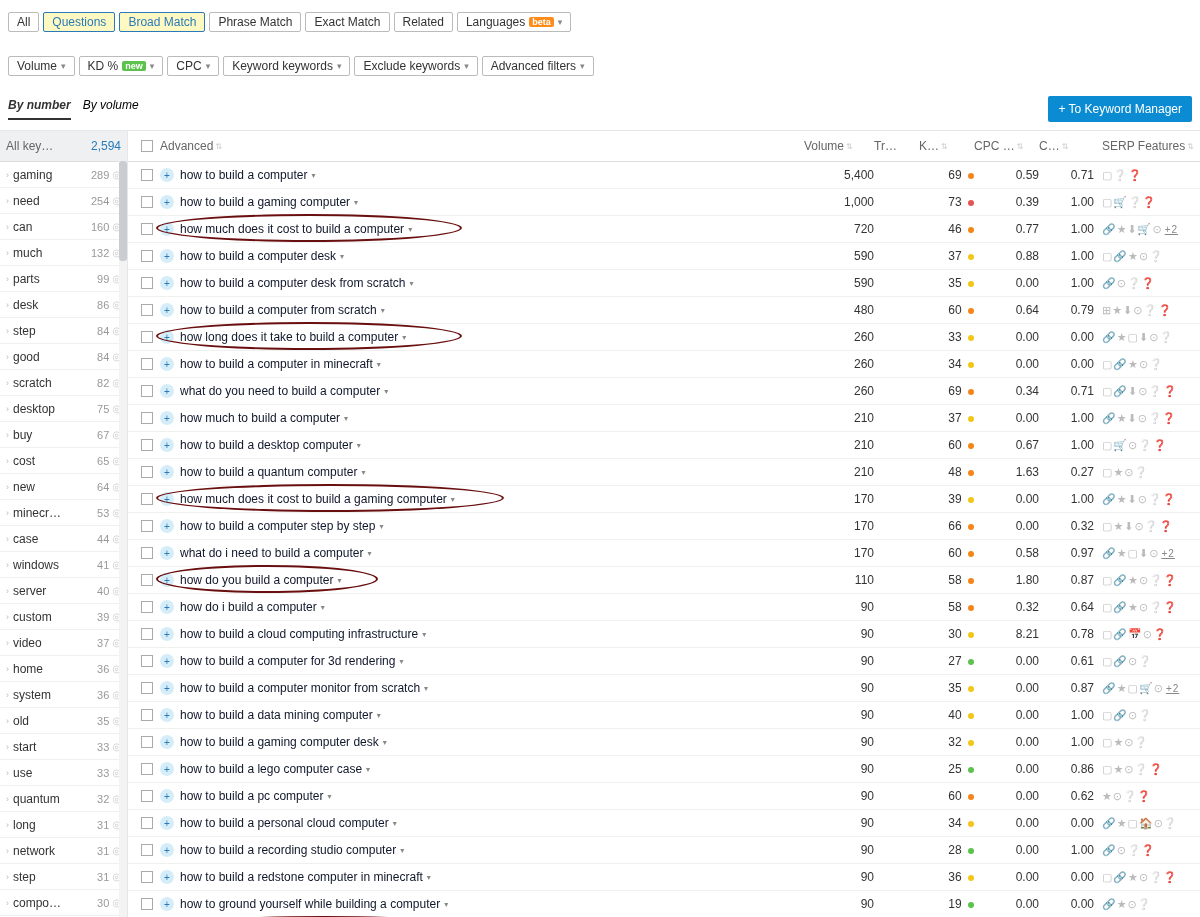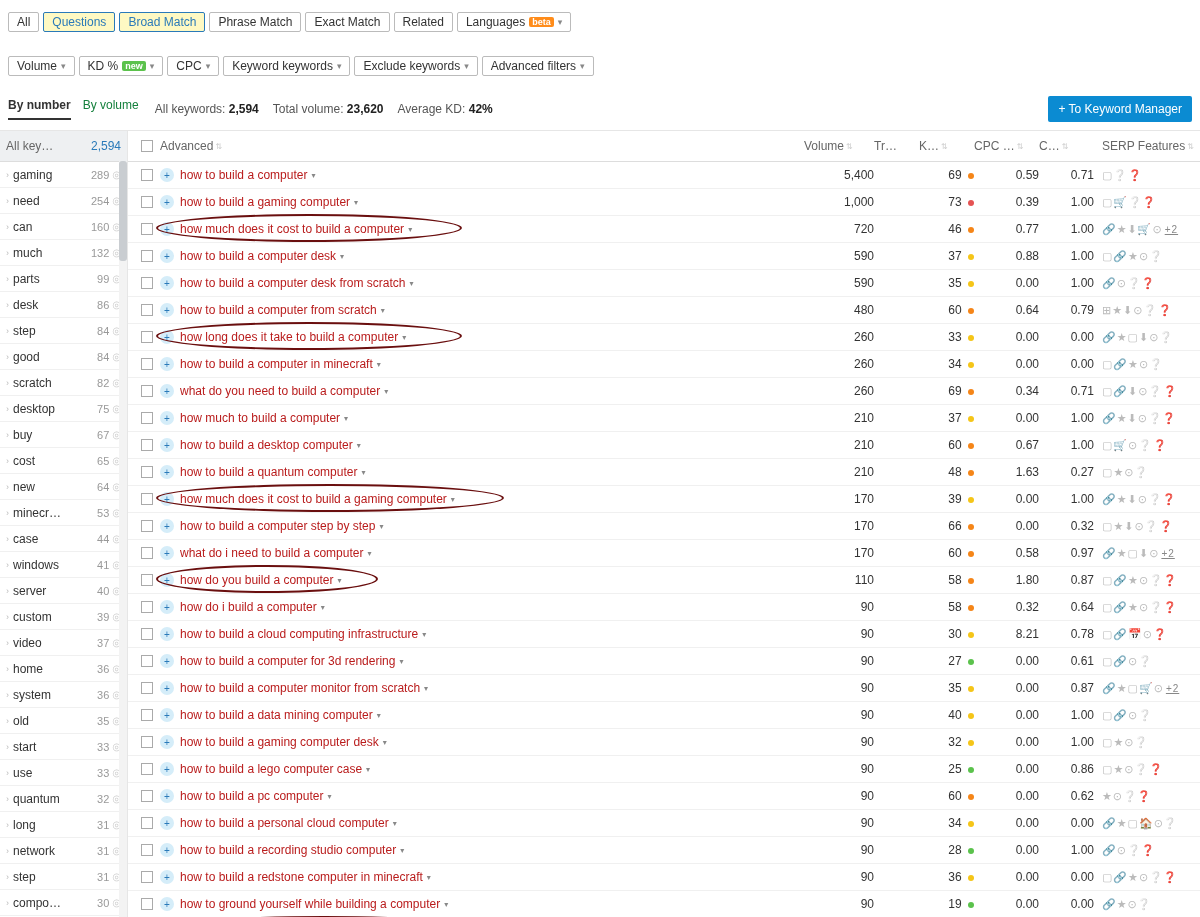"By number" .tabs2 { font-style: none -> italic }
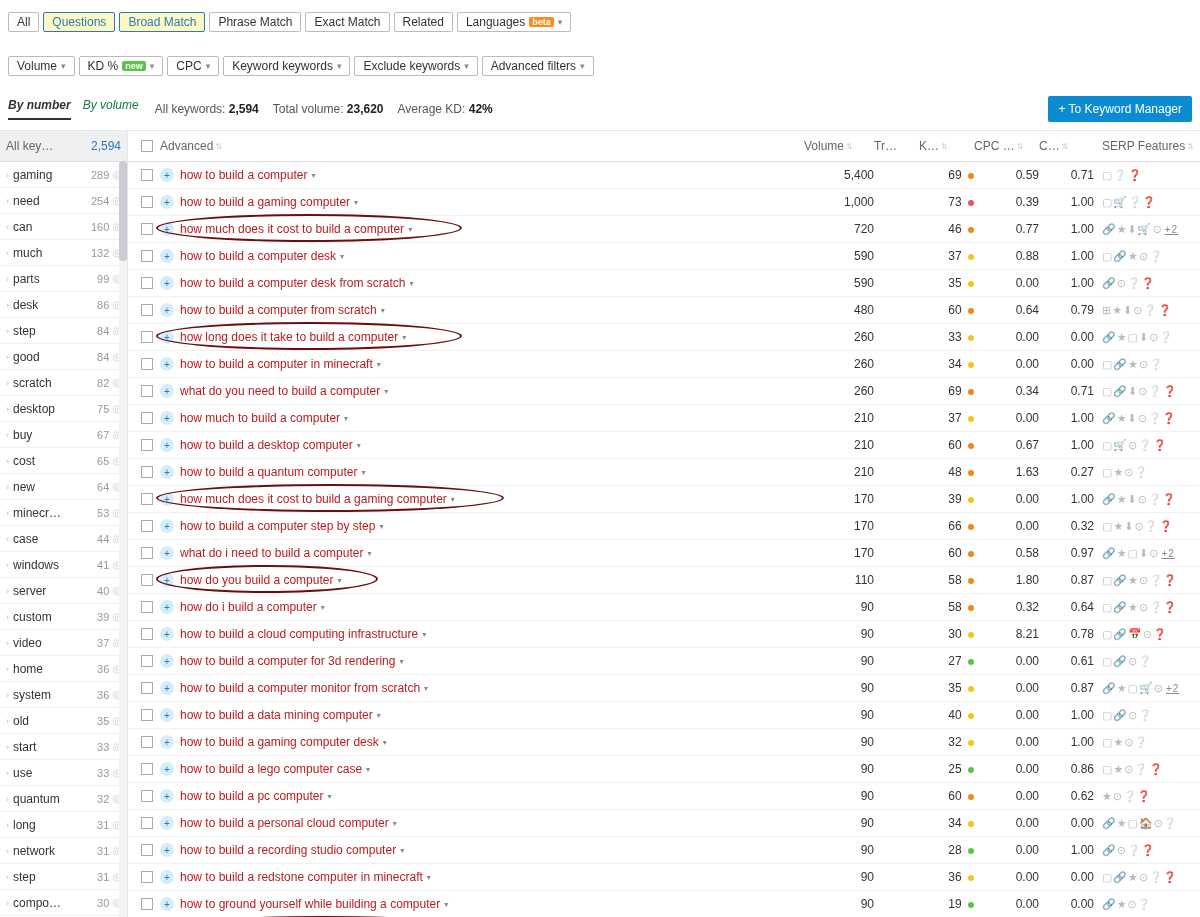"By volume" .tab2 { color: #15803d -> #000000 }
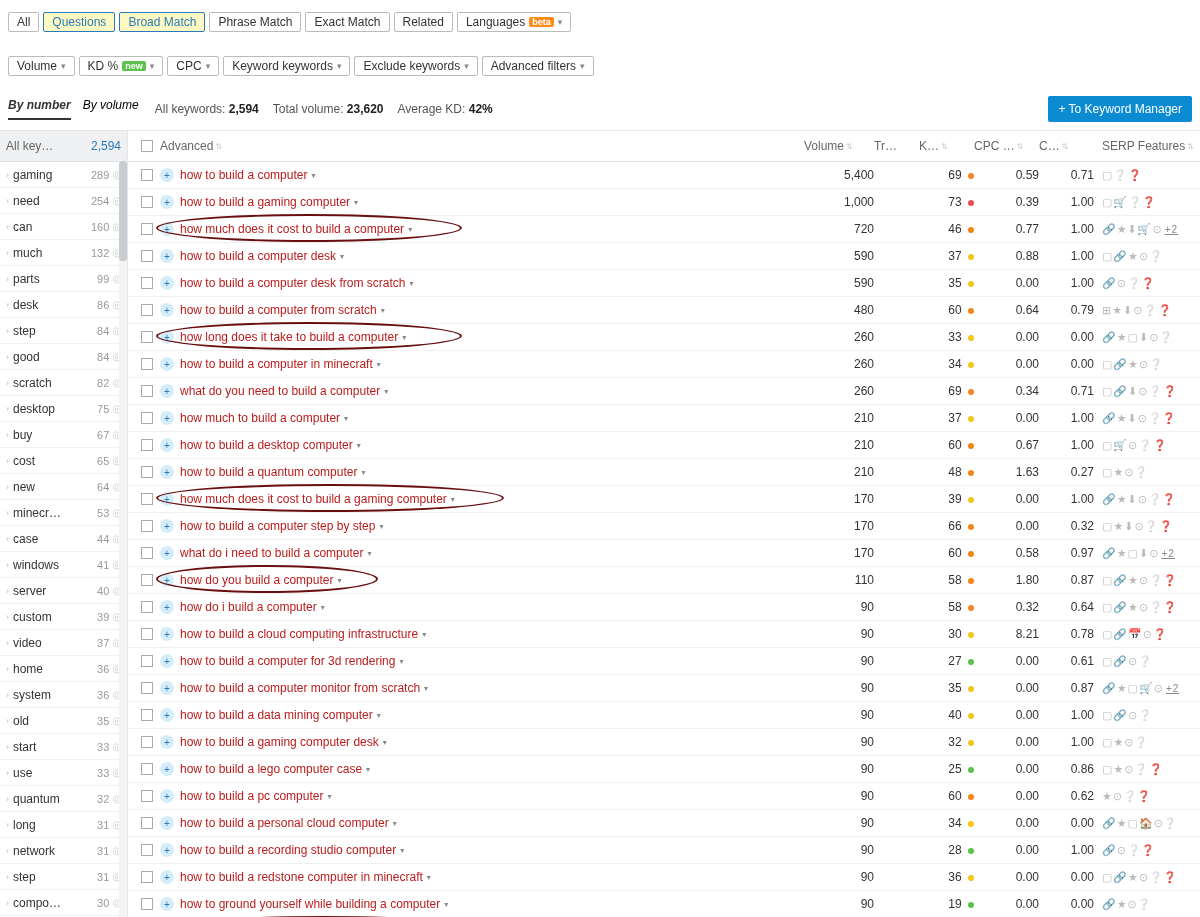"All keywords: 2,594" div.stats { html: <div> <span><span>All keywords:</span> <b>2,594</b></span> <span><span>Total volume:</span> <b>23,620</b></span> <span><span>Average KD:</span> <b>42%</b></span> </div> -> none }
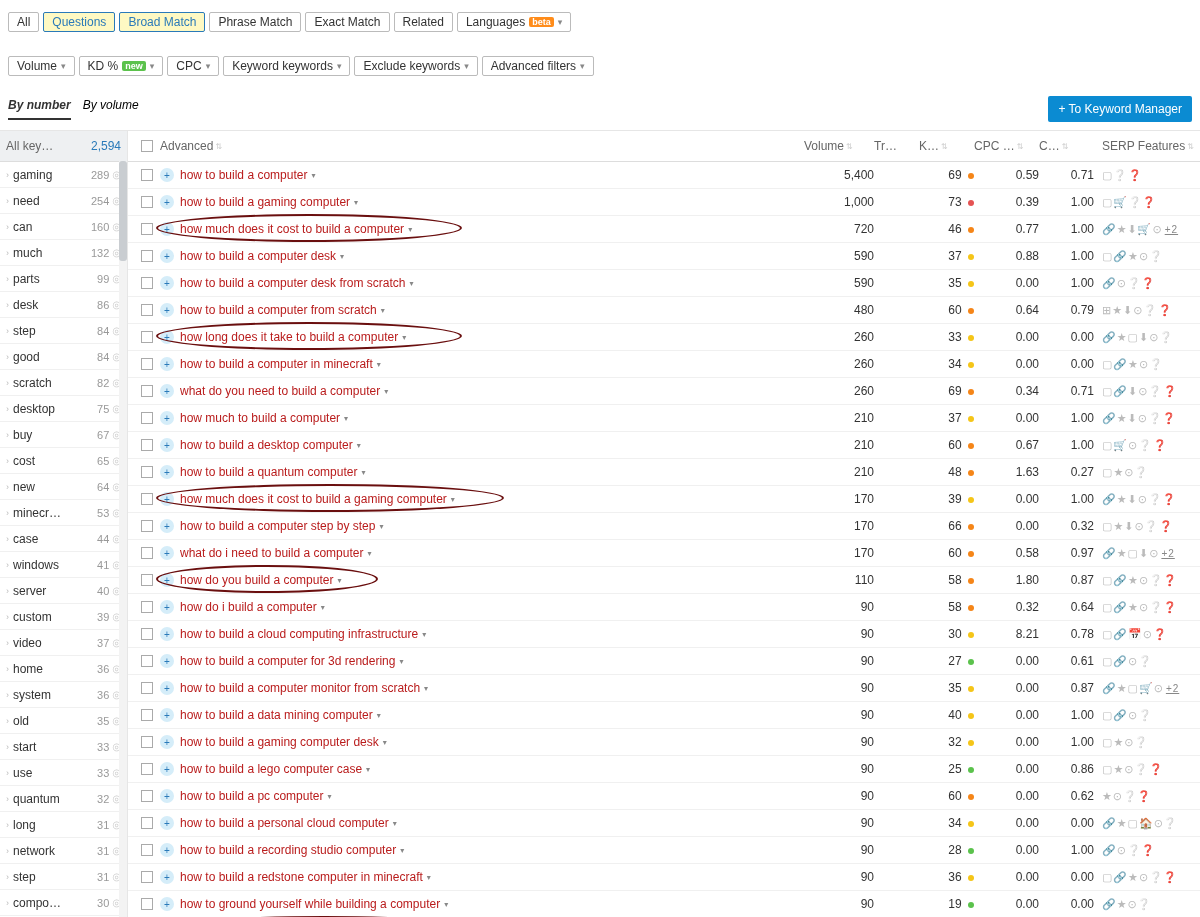"how to build a computer" .kw-link { color: #b91c1c -> #0f172a }
